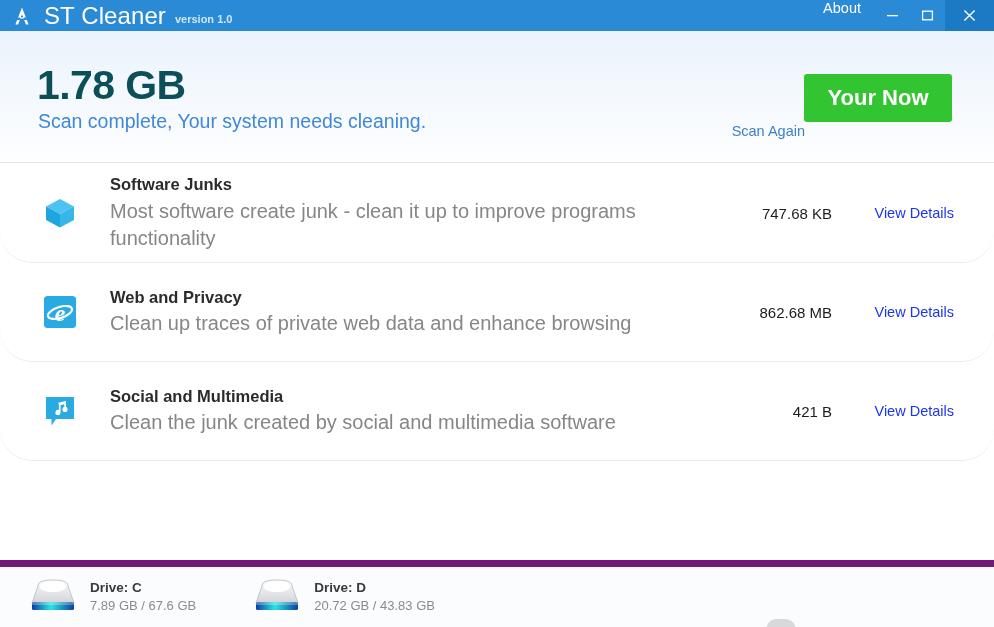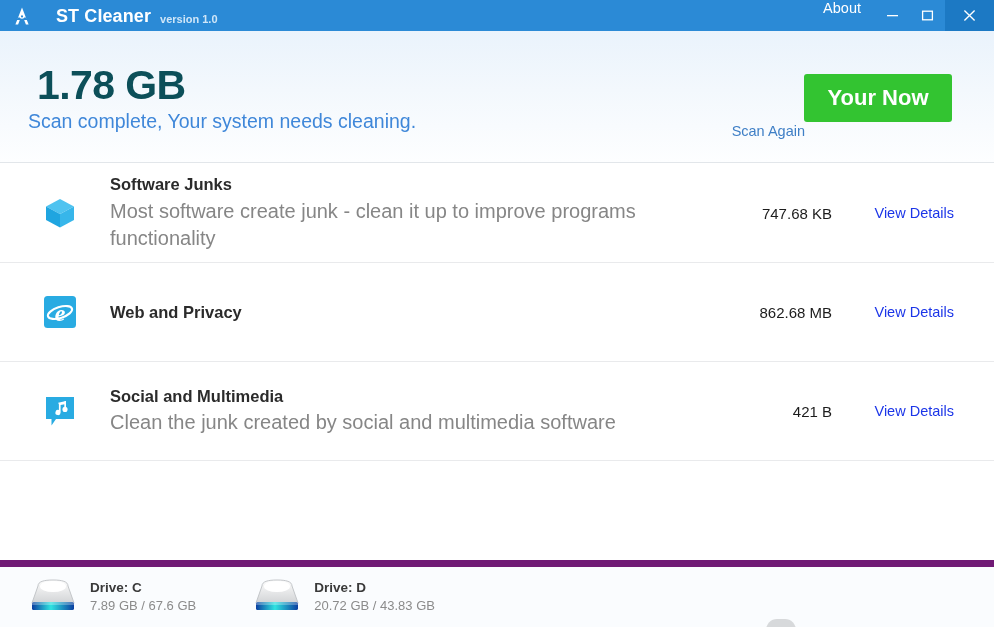"ST Cleaner" .app-title { font-size: 18px -> 24px; font-weight: 700 -> 400; margin-left: 20px -> 8px }
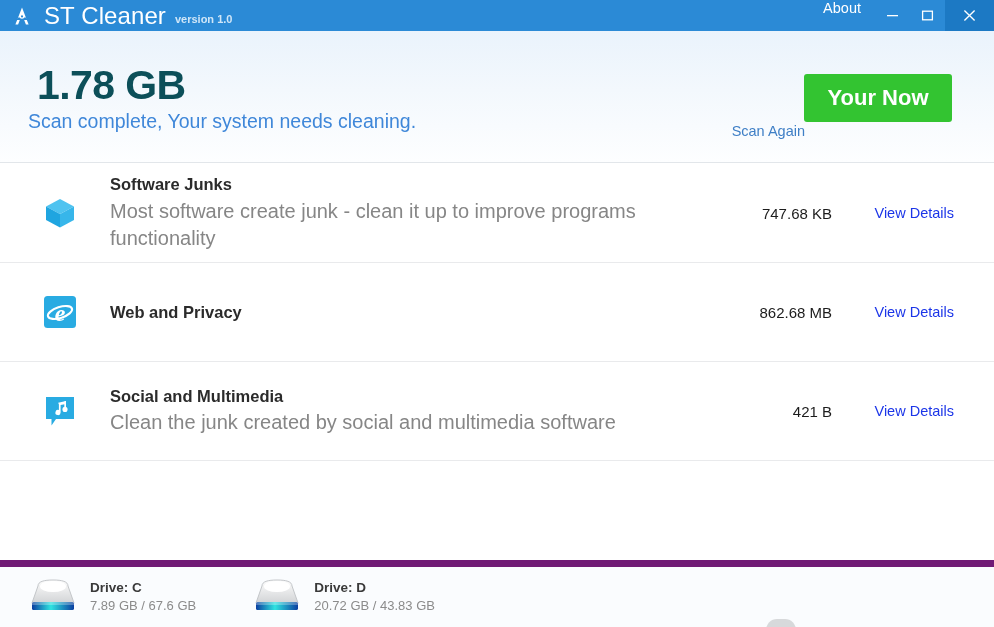"Scan complete, Your system needs" .hdr-status { left: 28px -> 38px }
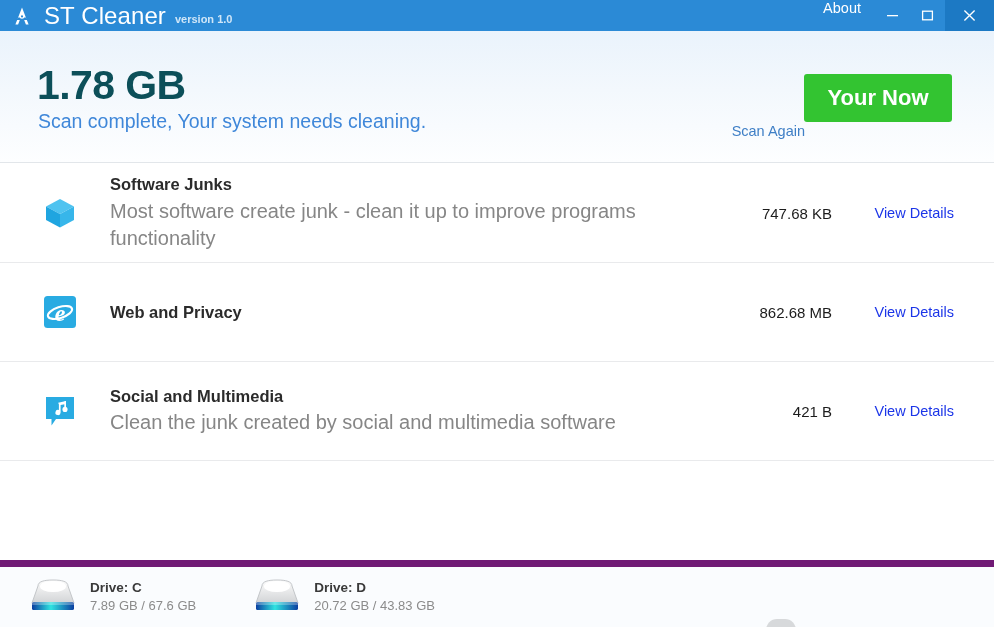"Software Junks" .row { border-radius: none -> 32px }
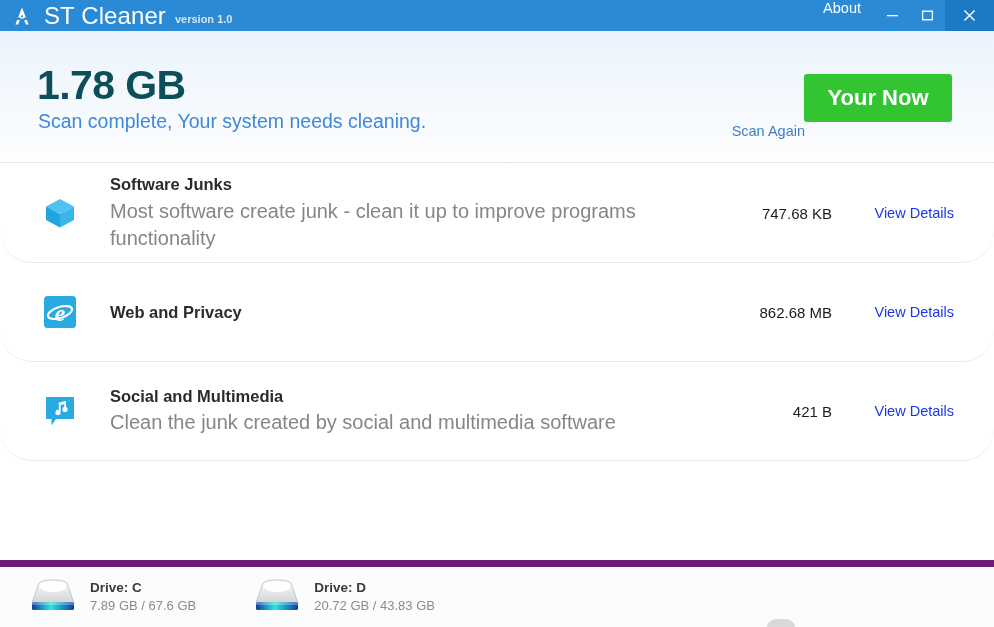"Clean up traces of private" div.row-desc { html: none -> <div>Clean up traces of private web data and enhance browsing</div> }
